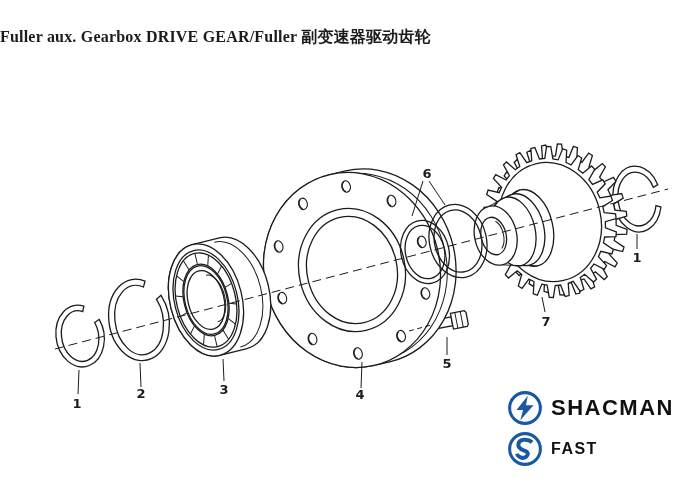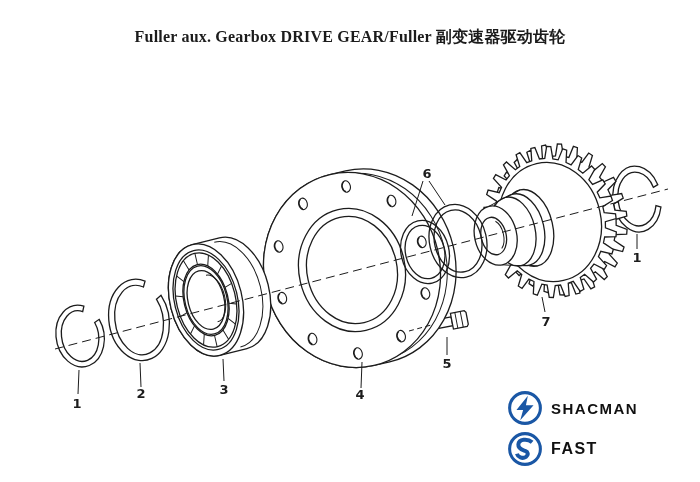"Fuller aux. Gearbox DRIVE GEAR/Fuller" .title { text-align: center -> none }
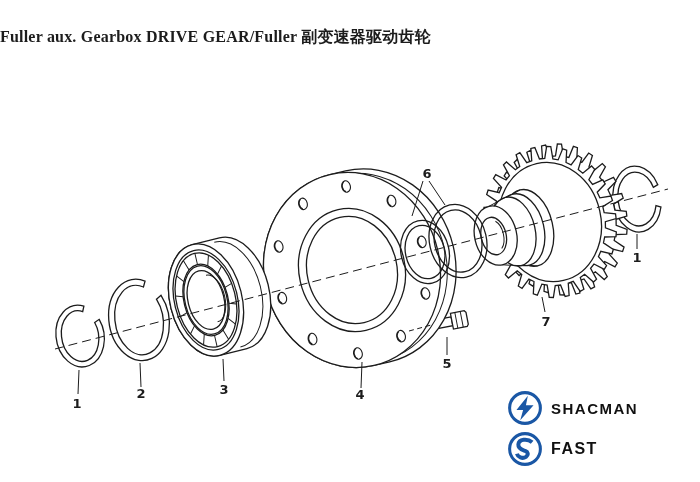"SHACMAN" .brand-label.shacman { font-size: 15px -> 22px }
